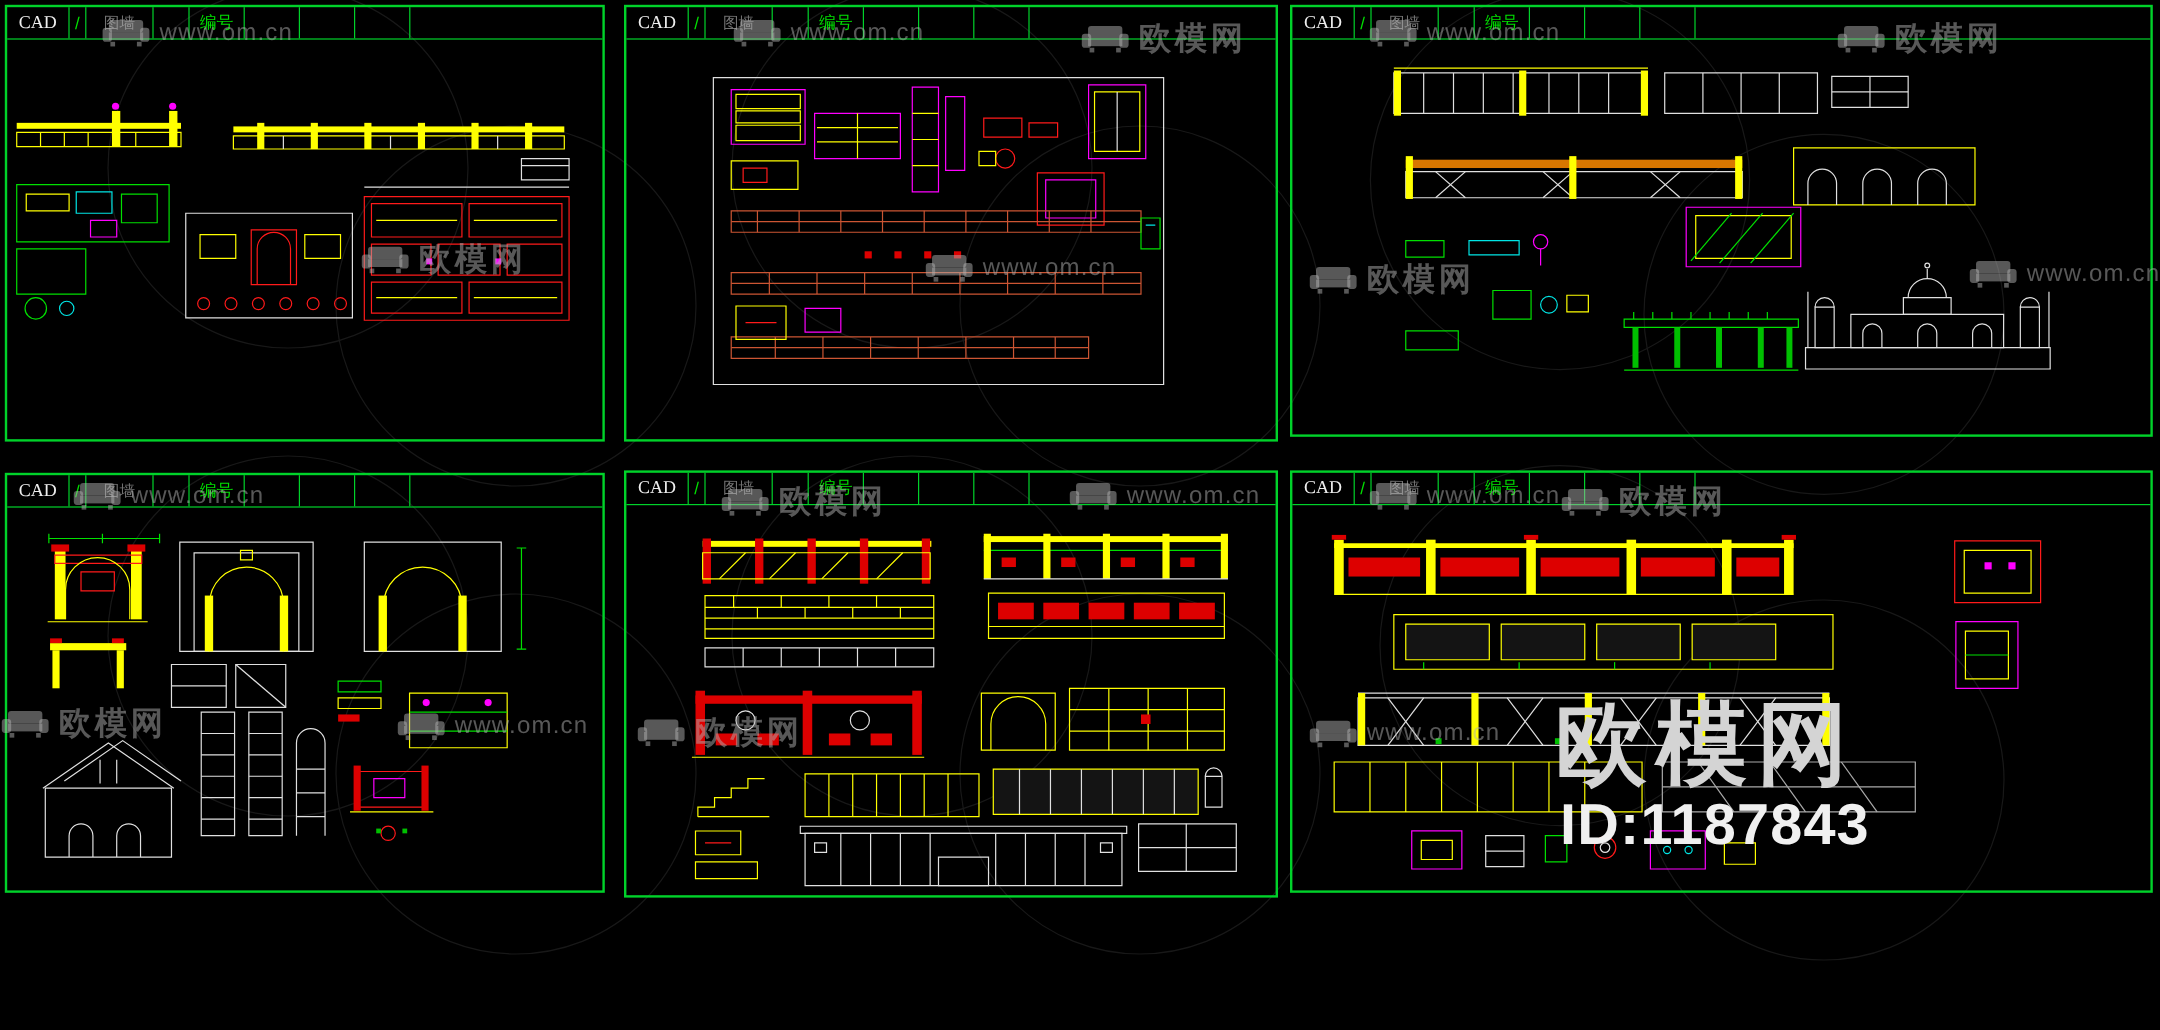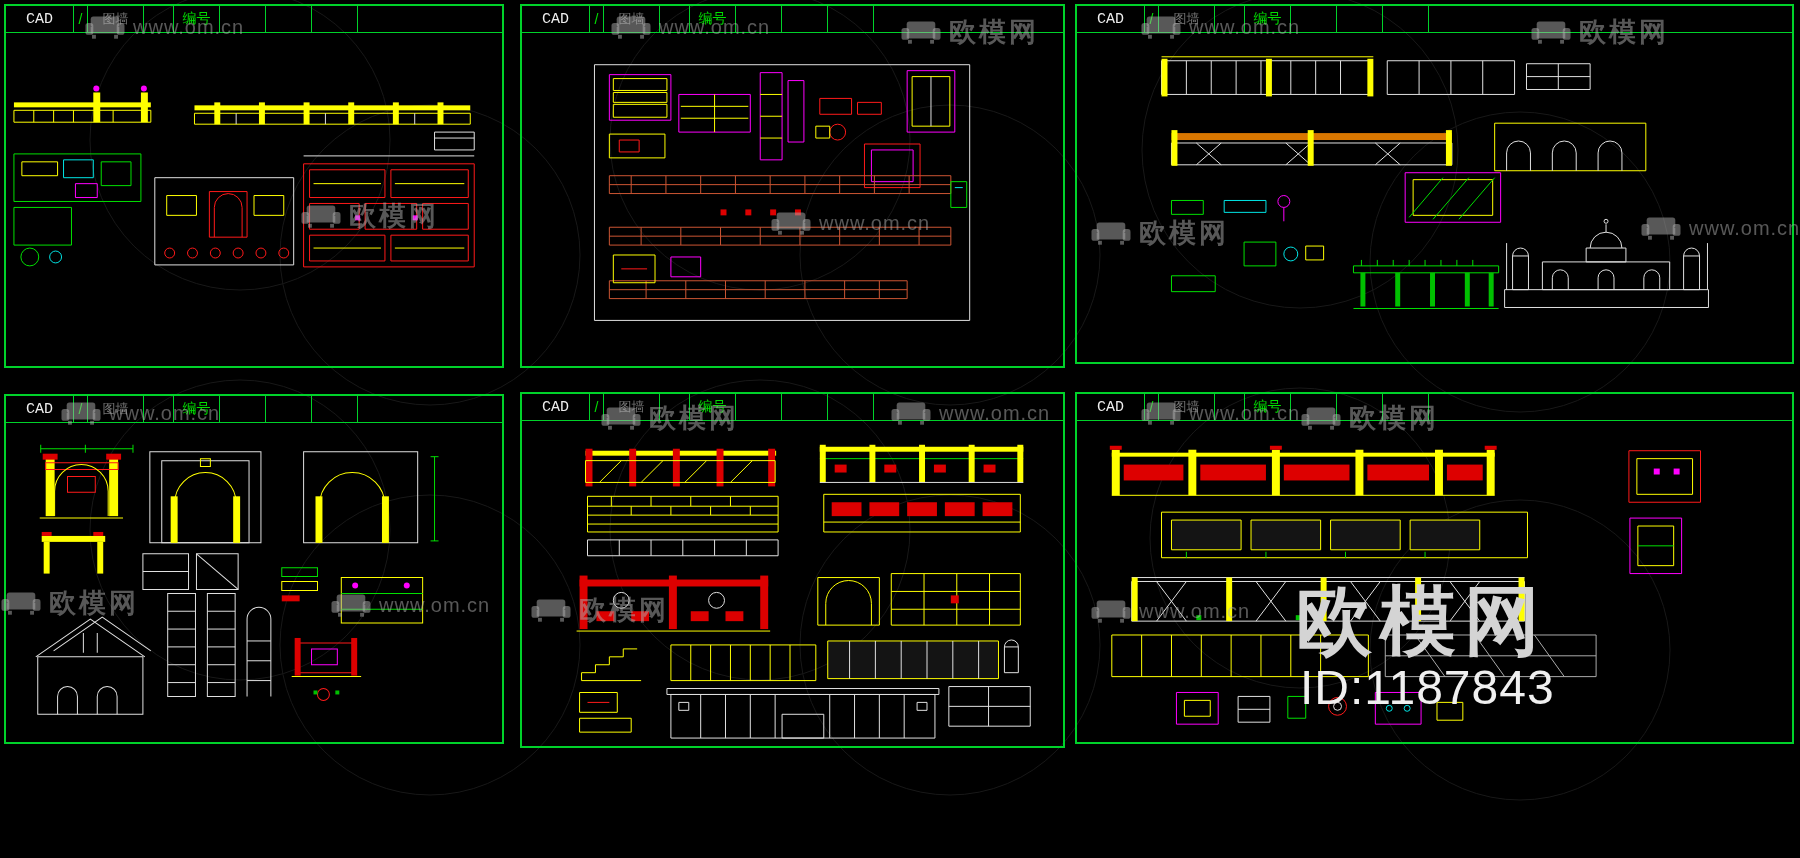"CAD" .cad-cell { font-family: Liberation Mono, monospace -> Liberation Serif, serif; width: 68px -> 52px }
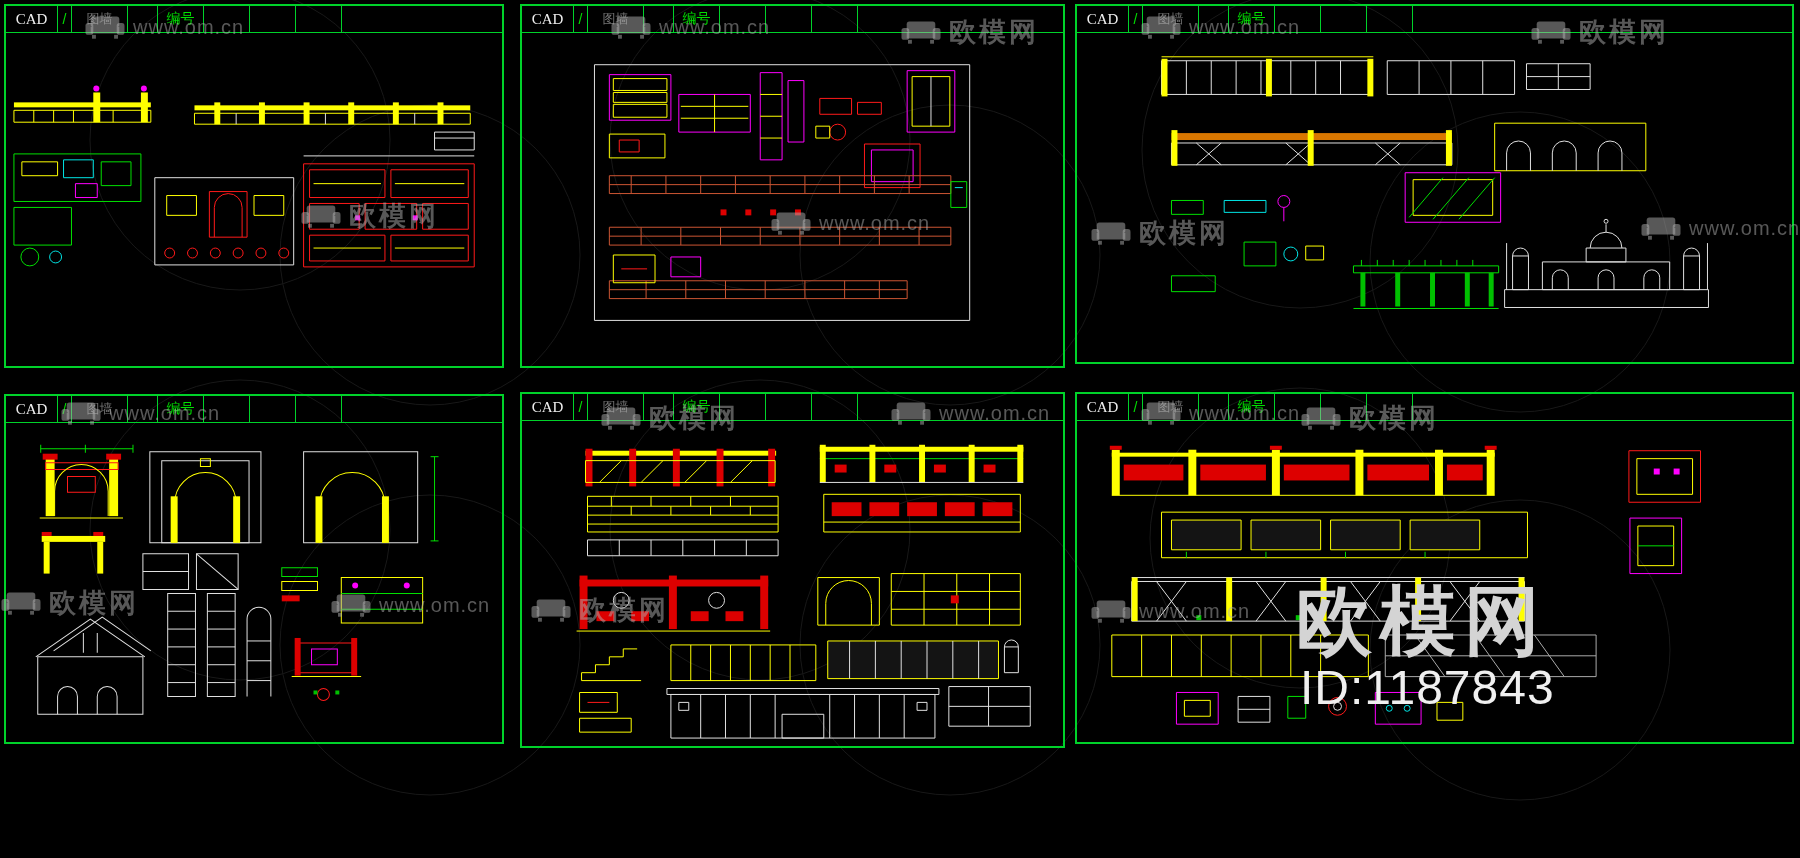"ID:1187843" .big-id { font-weight: normal -> bold }
